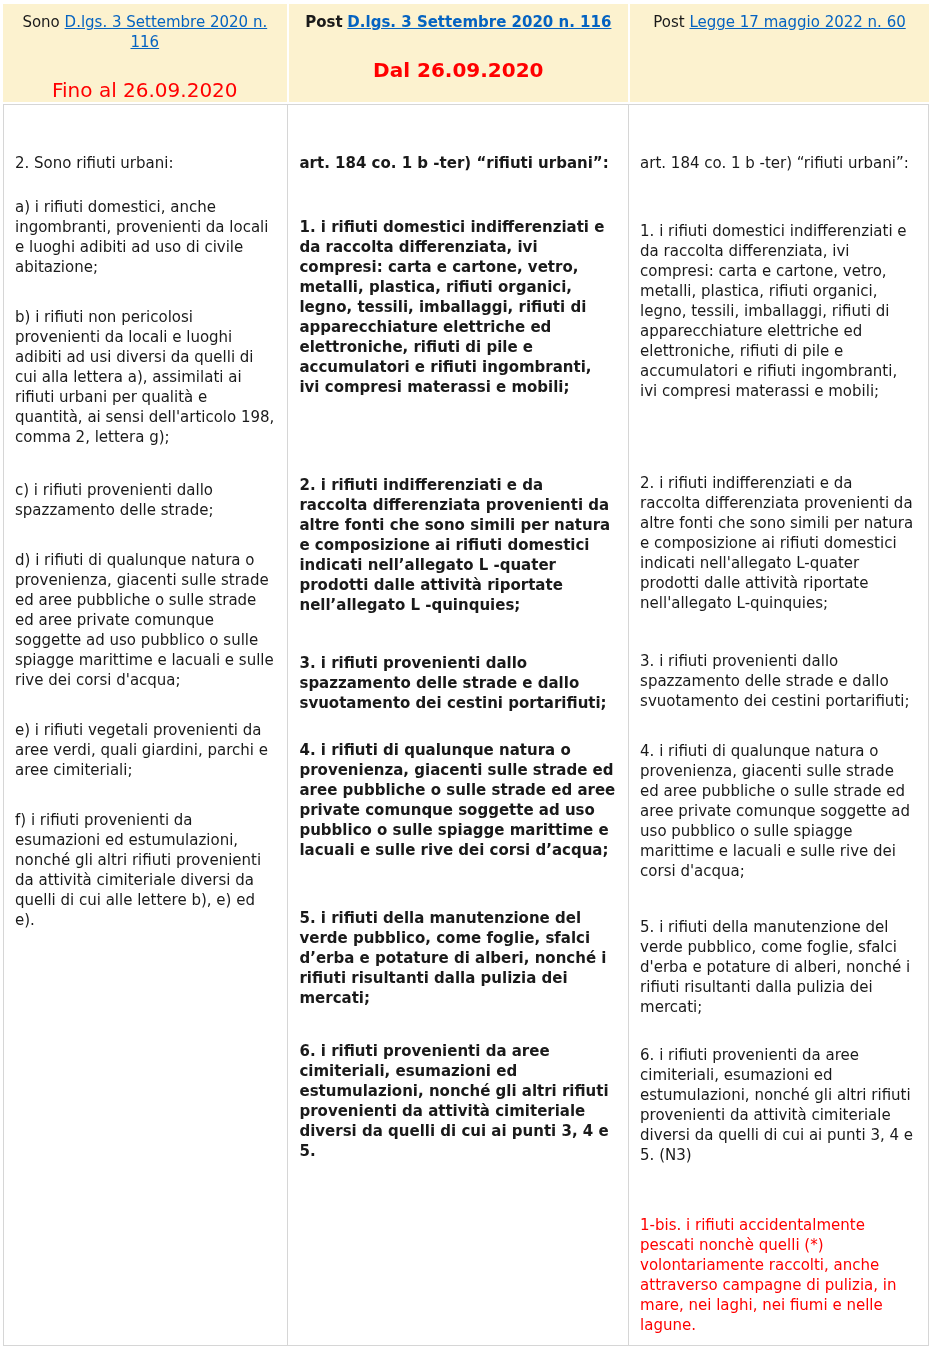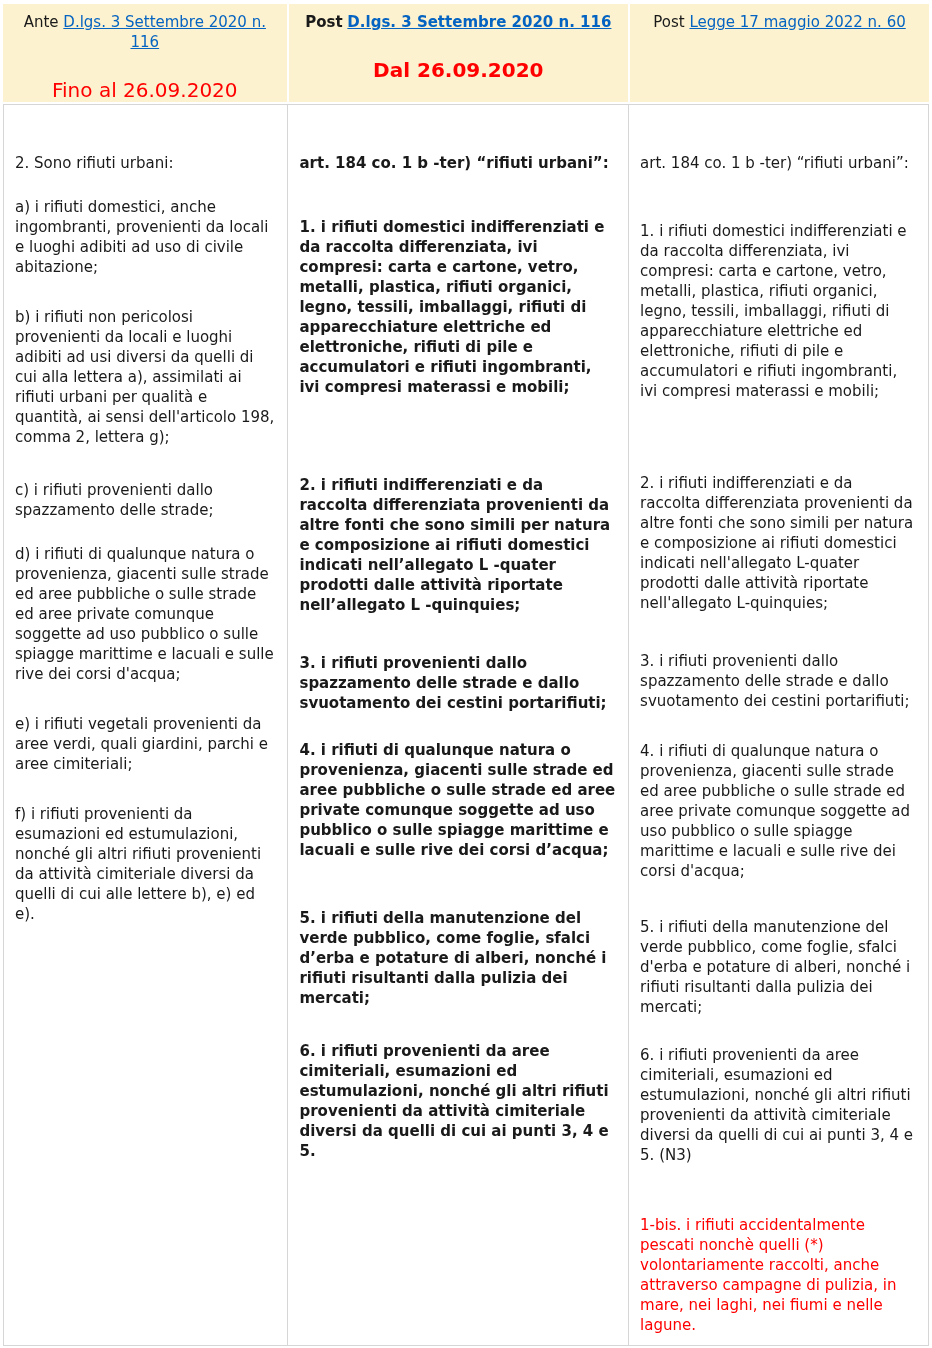"Ante" span { text: Ante -> Sono }
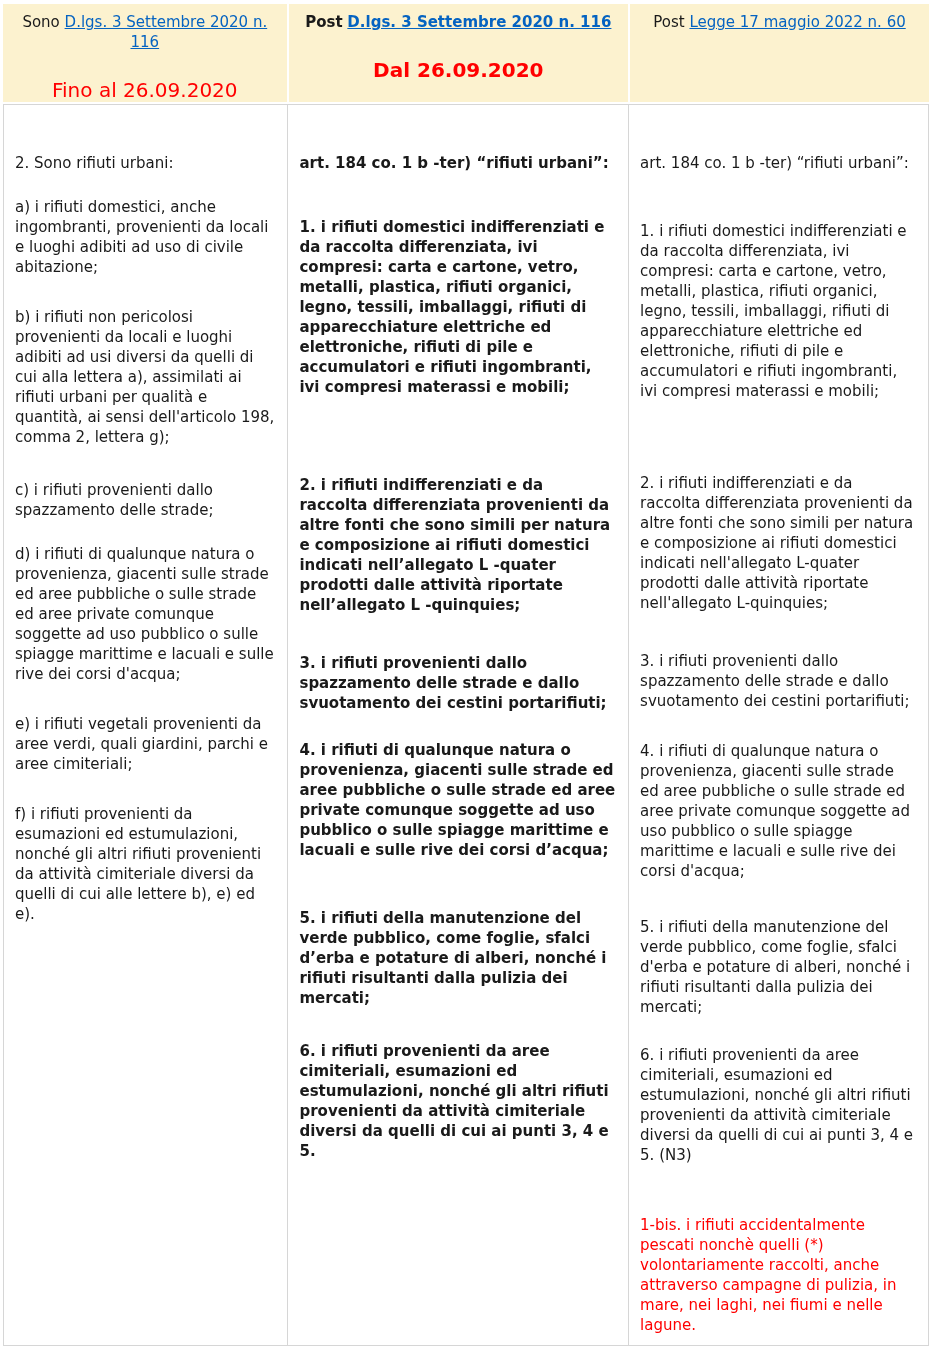"c) i rifiuti provenienti dallo" p { margin-bottom: 24px -> 30px }
